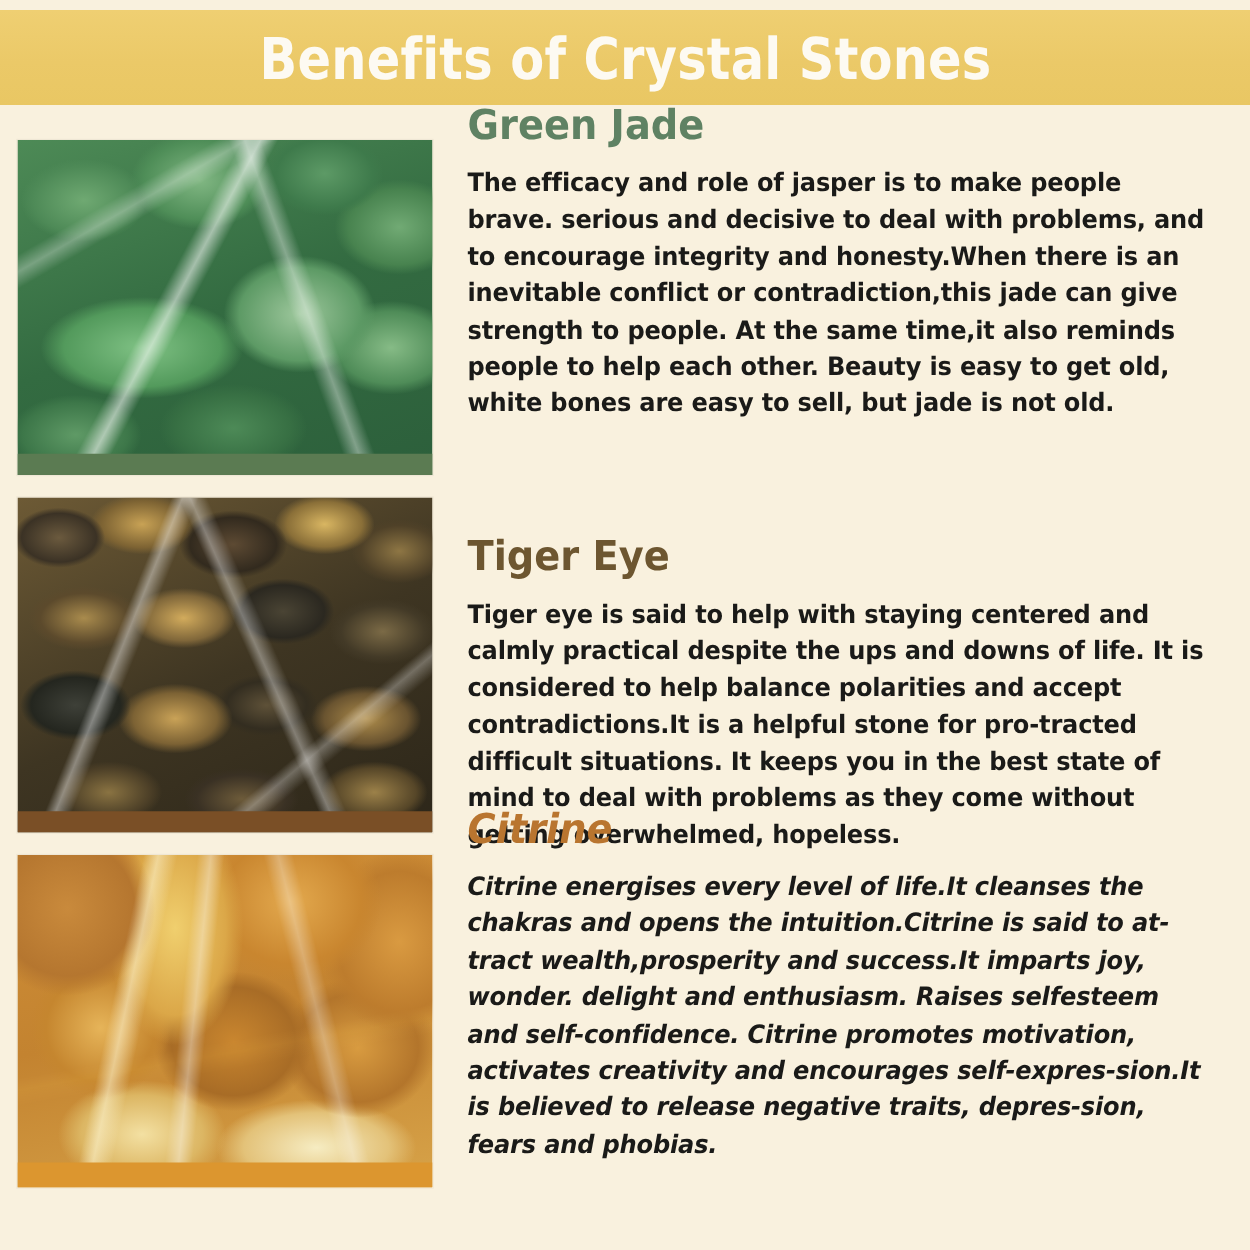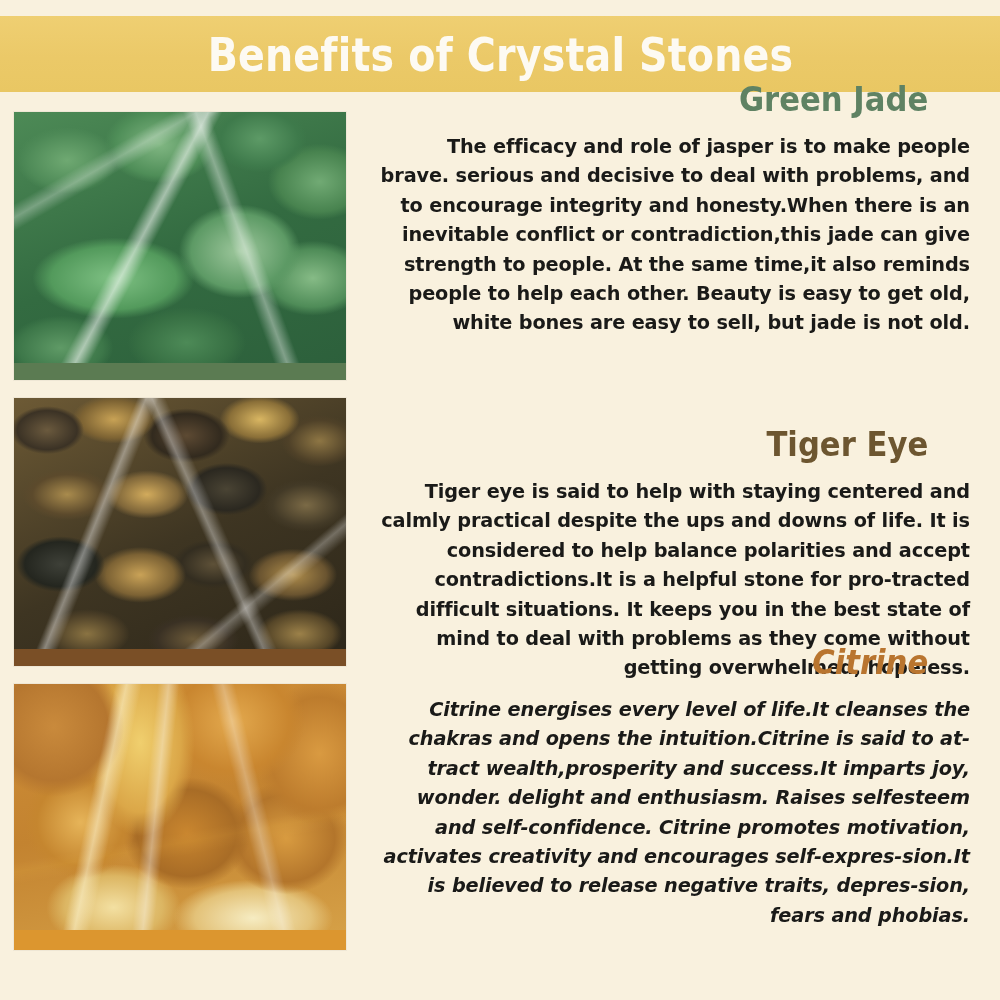"Benefits of Crystal Stones" .header { top: 16px -> 8px }
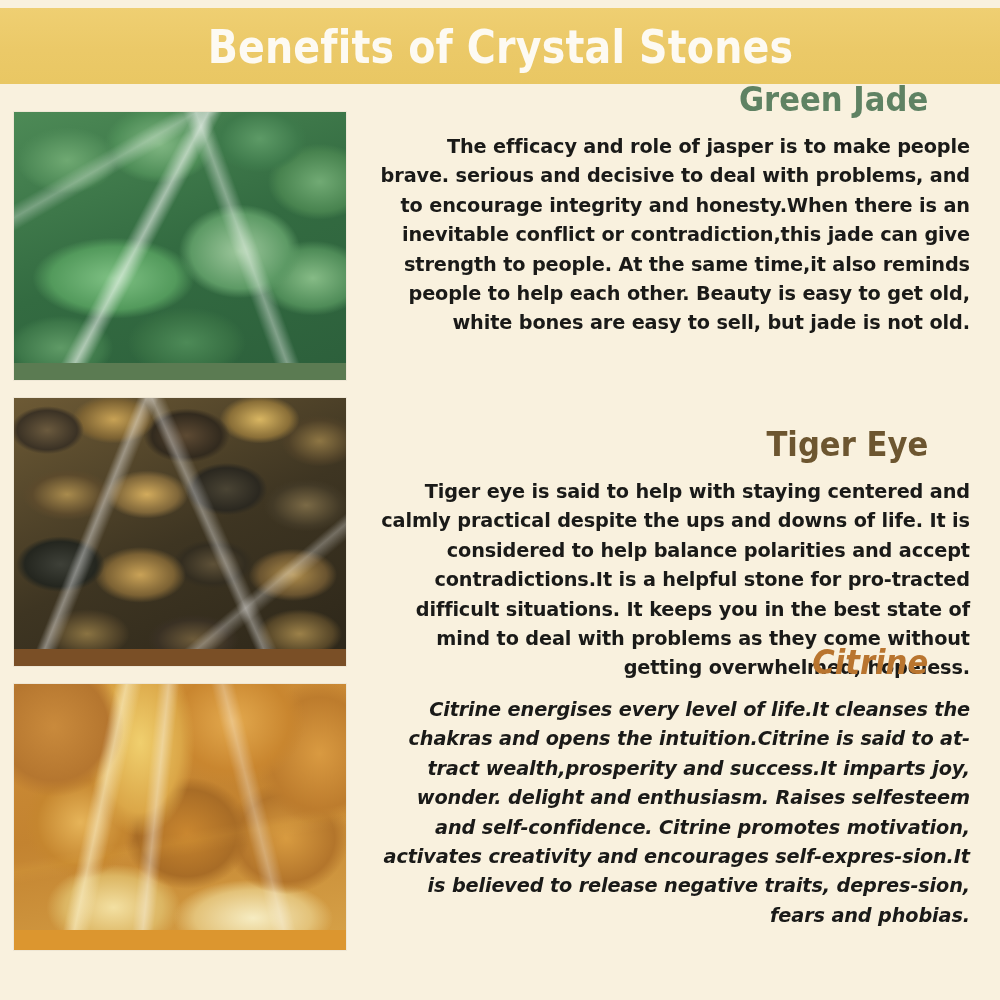"Green Jade" .content { text-align: right -> none }
